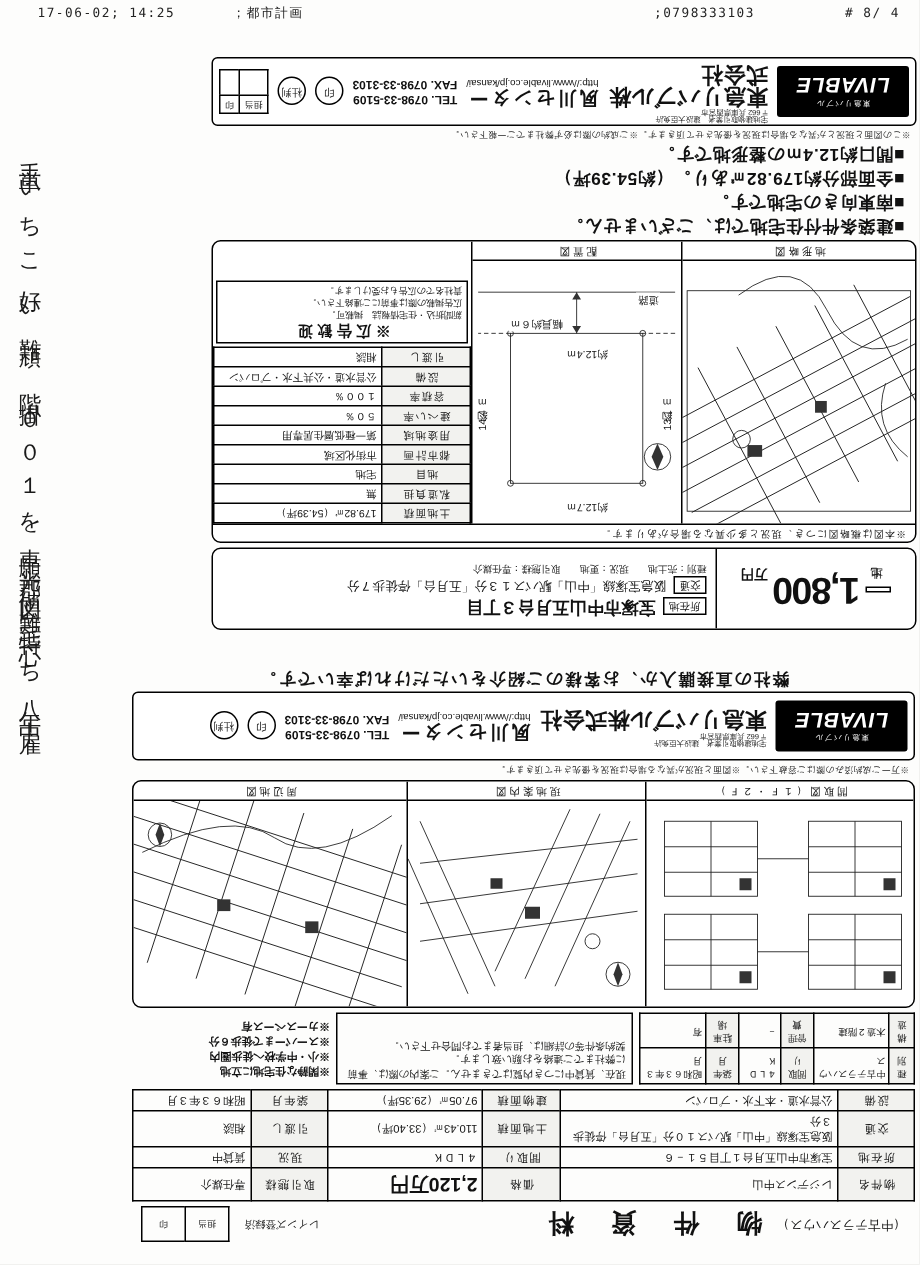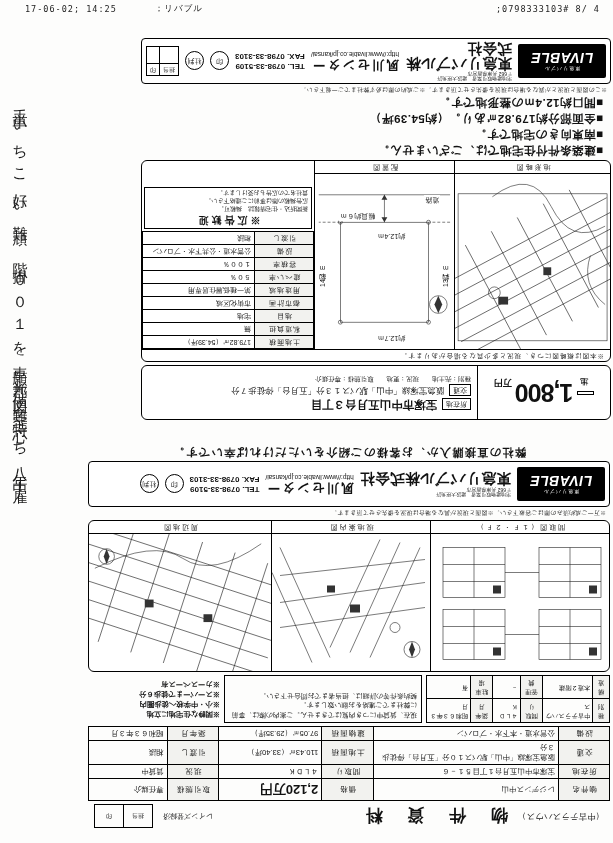"；リバブル" span.fx-sender { text: リバブル -> 都市計画 }
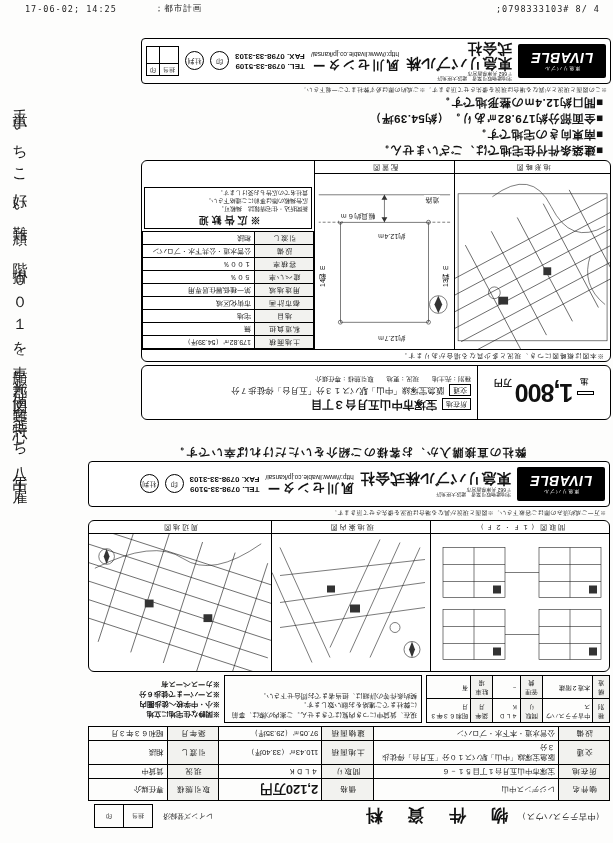";0798333103" .faxline .fx-num { margin-right: none -> 60px }
